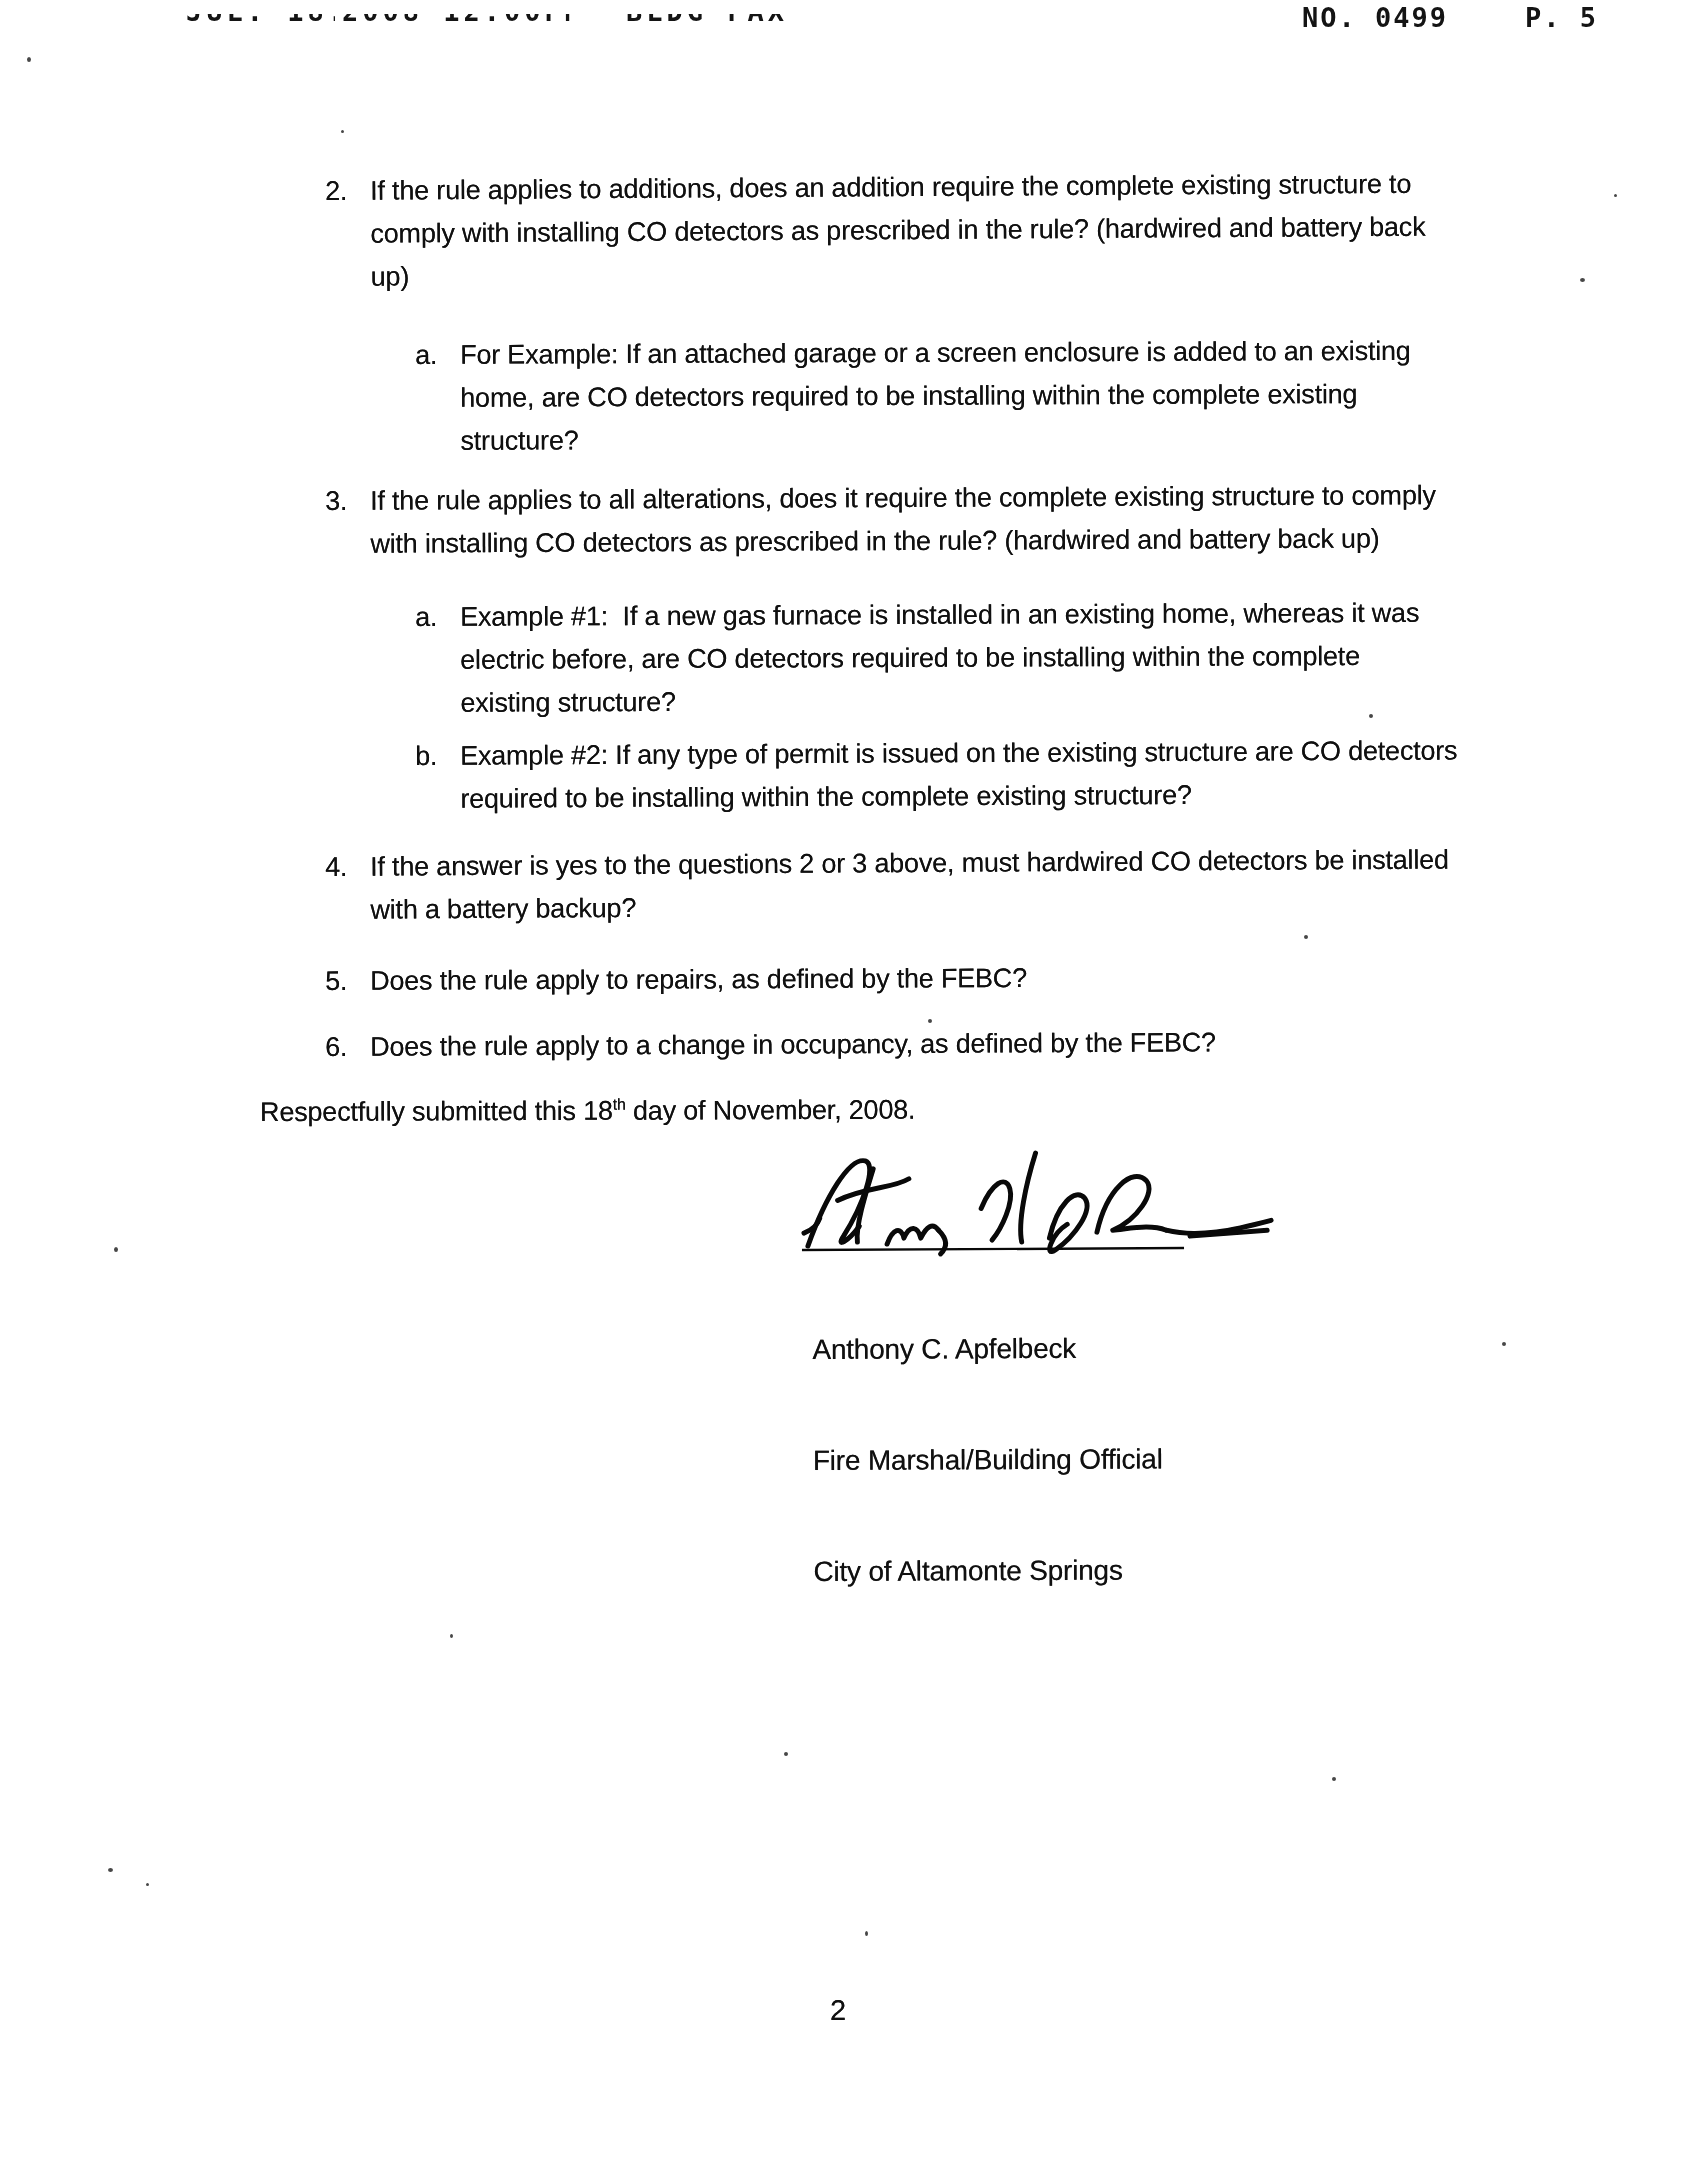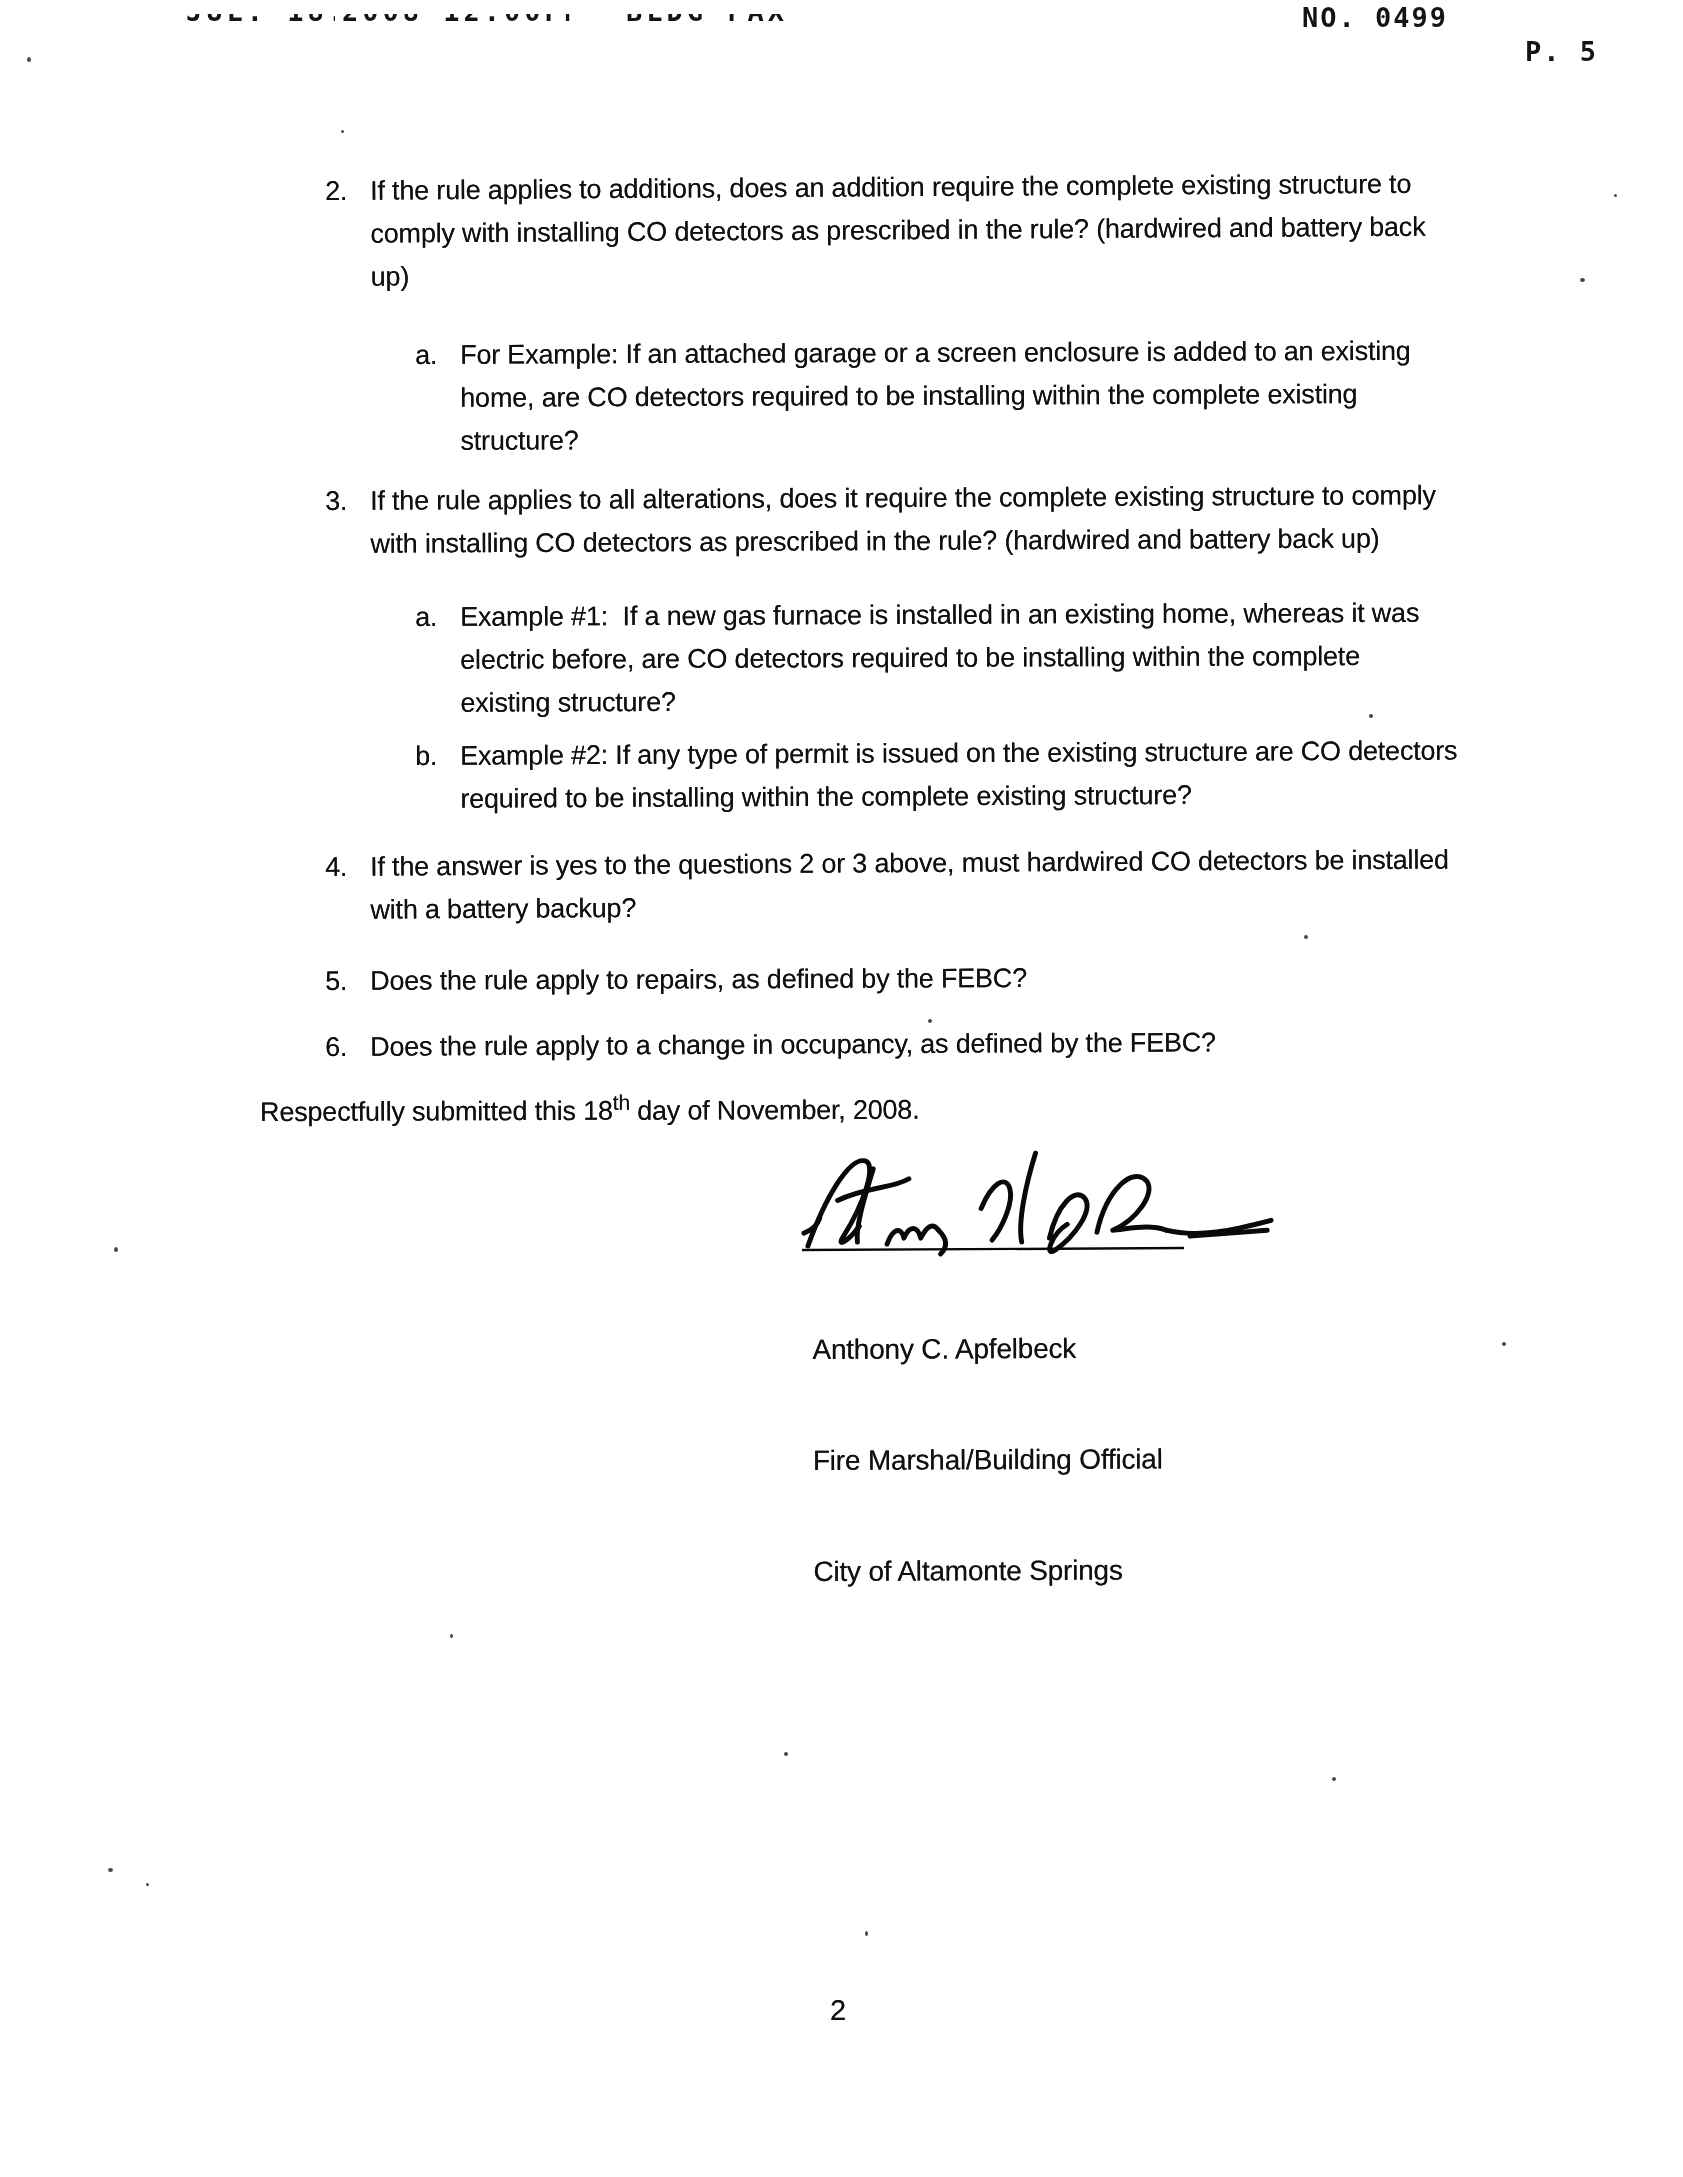"P. 5" div.fax-frag { margin-top: 34px -> none }
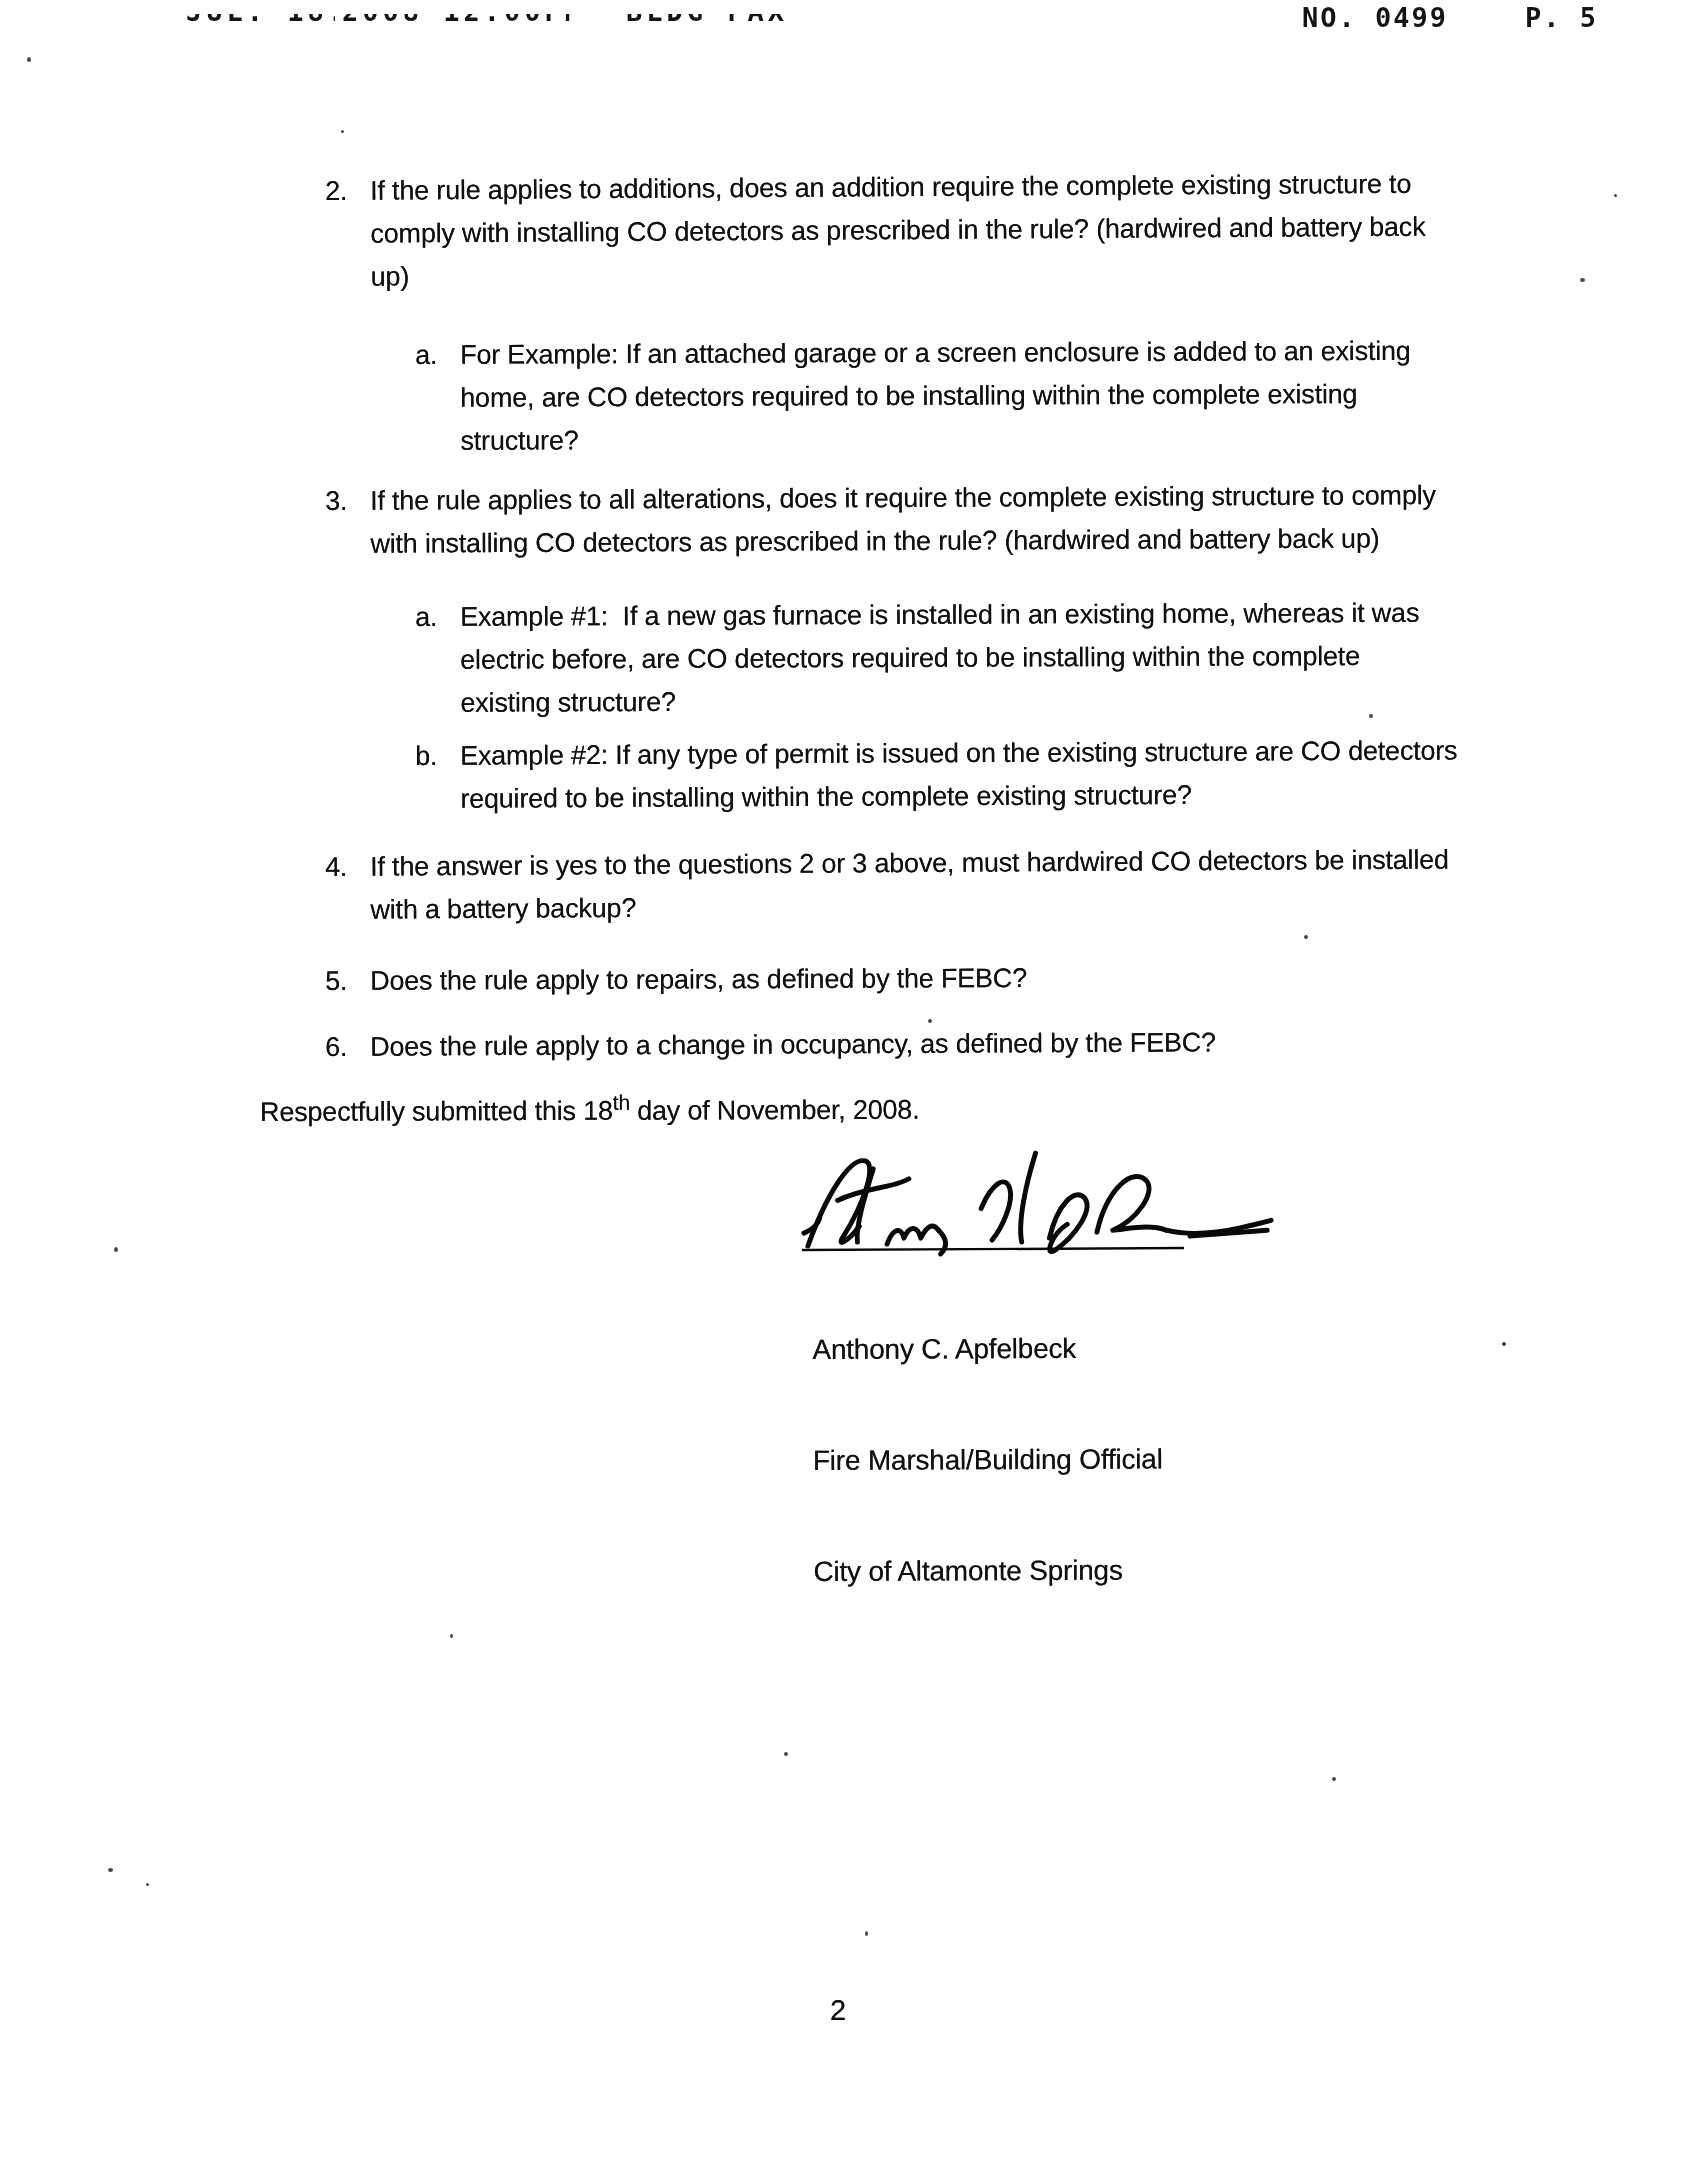"th" .closing-line sup { font-size: 21px -> 16px }
